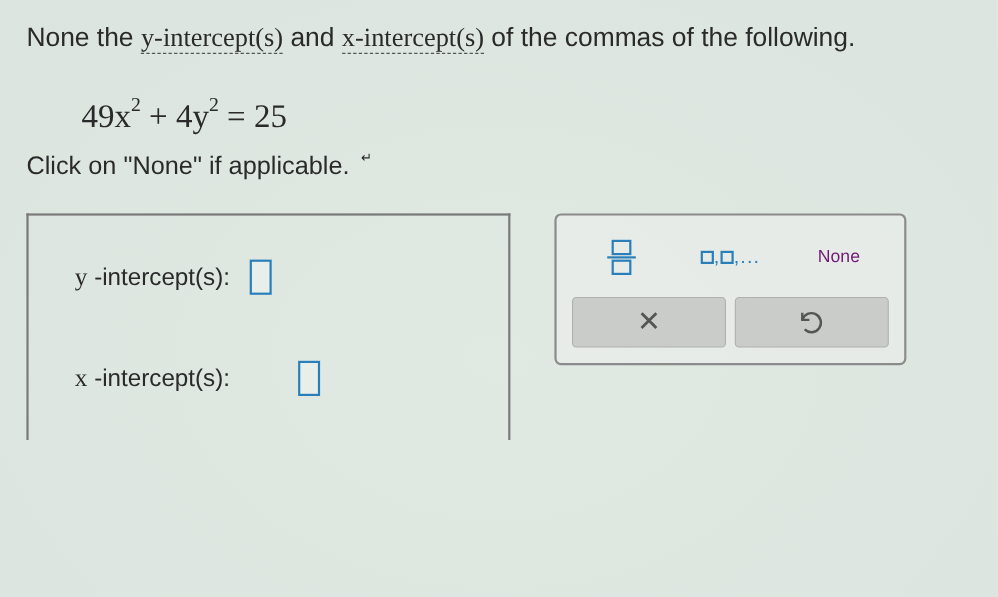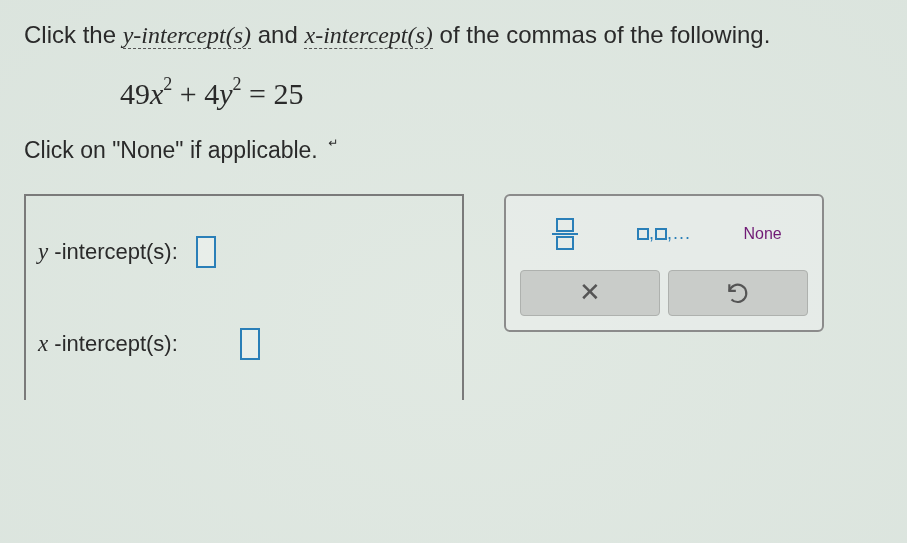"Click the" span { text: Click -> None }
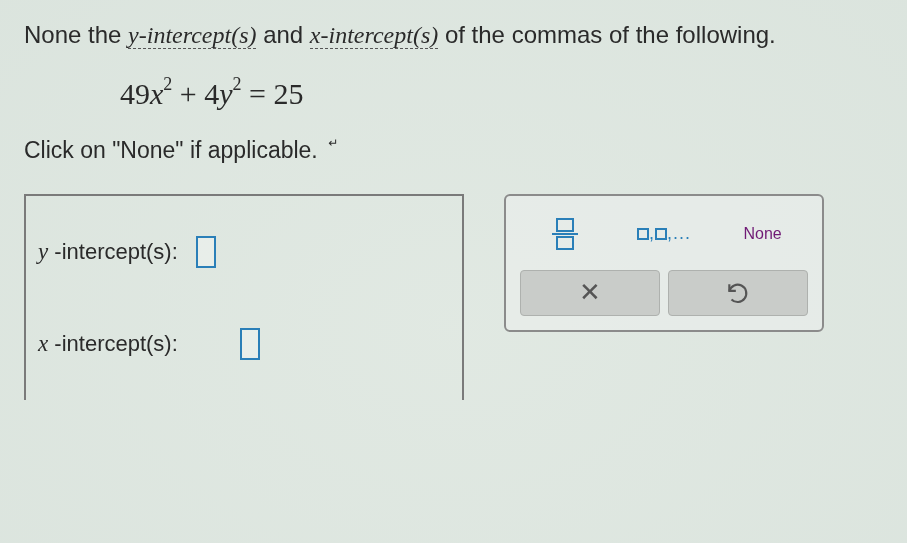"y-intercept(s)" .mi { font-style: italic -> none }
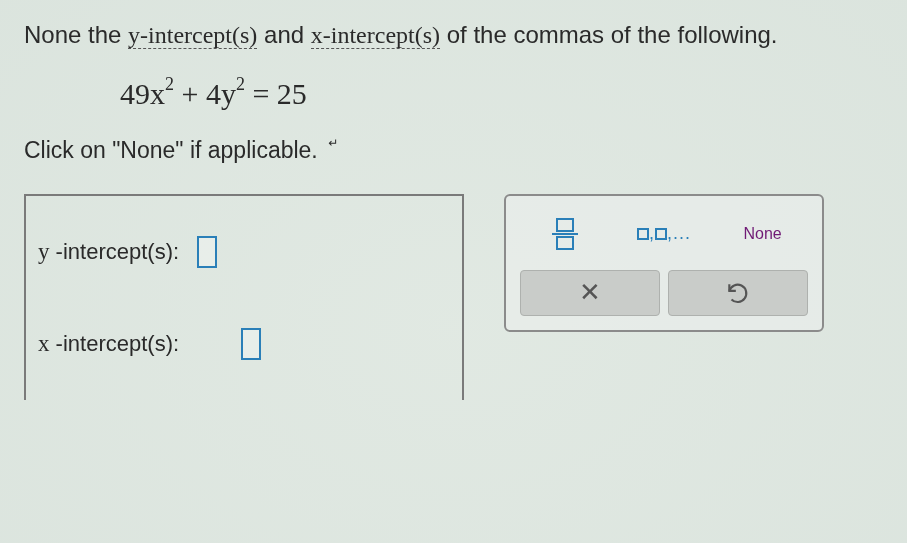"49x2 + 4y2 = 25" .eq-base { margin-left: 46px -> none; top: 6px -> 18px }
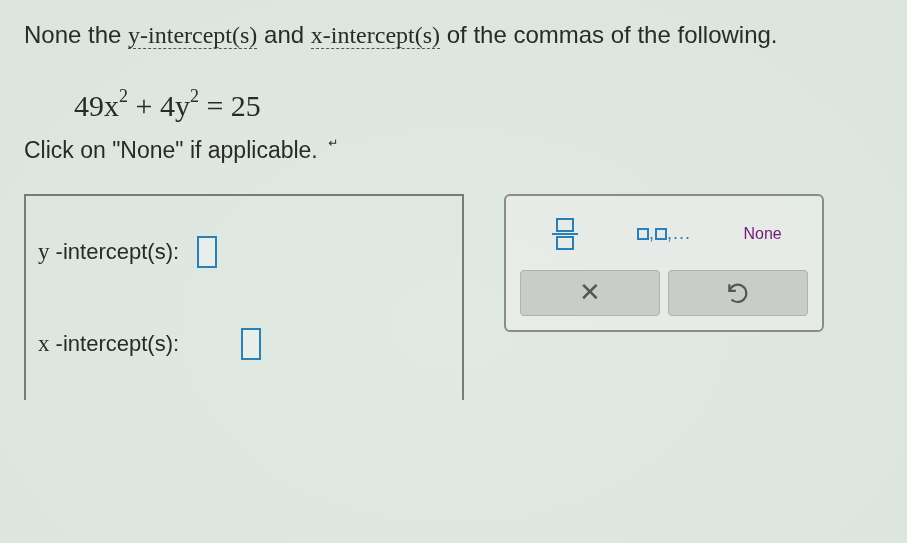"y -intercept(s):" .answer-box { padding: 40px 26px 30px 12px -> 40px 26px 30px 42px }
